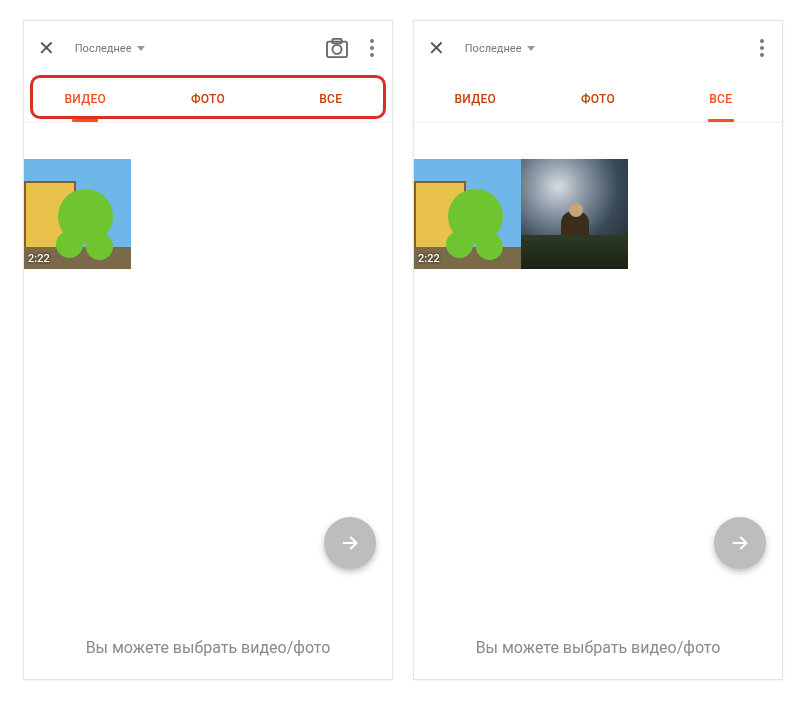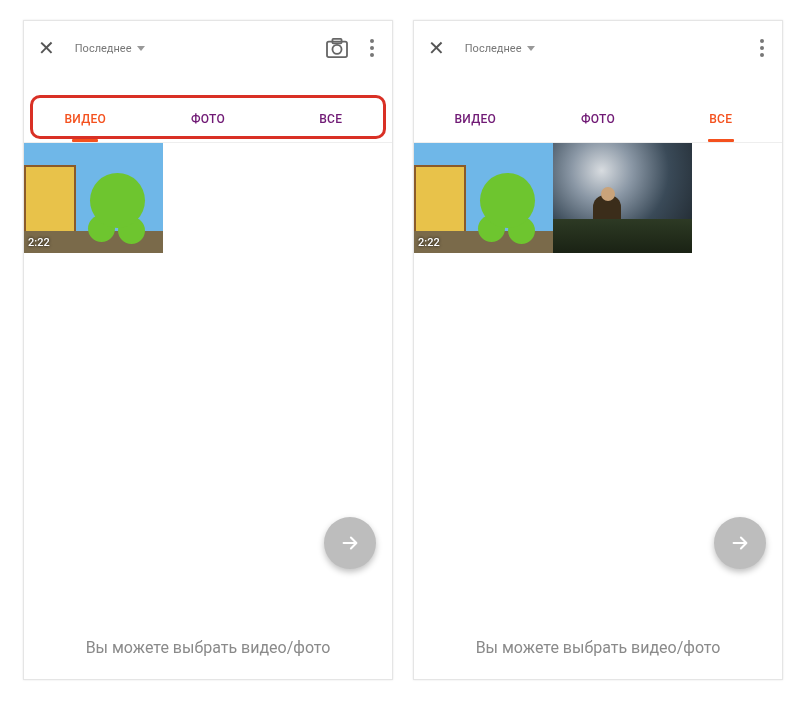"ВИДЕО" .tabs-wrap { margin-top: 20px -> none }
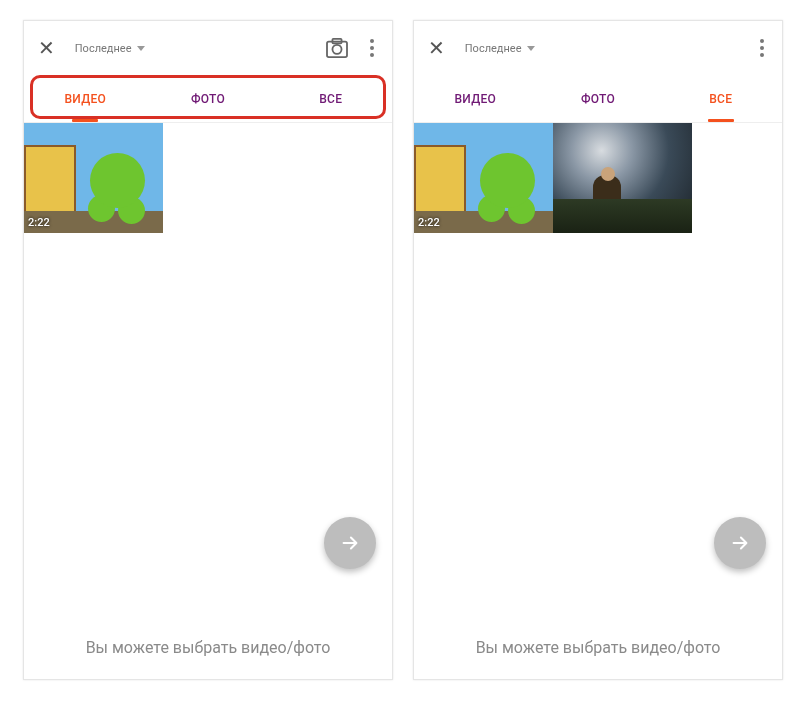"ФОТО" .tab { color: #701a75 -> #c2410c }
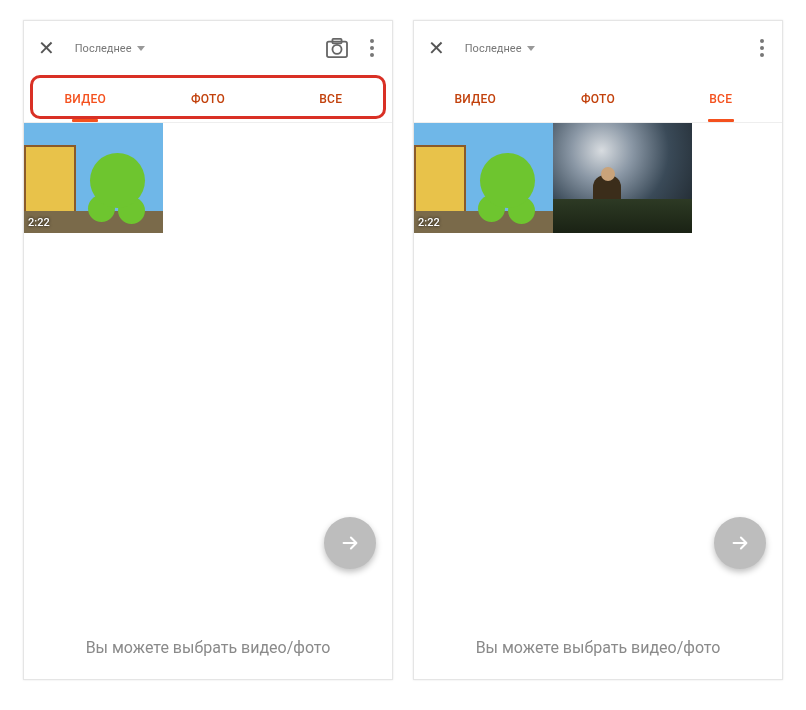"2:22" .thumb { margin-top: none -> 36px; width: 139px -> 107px }
